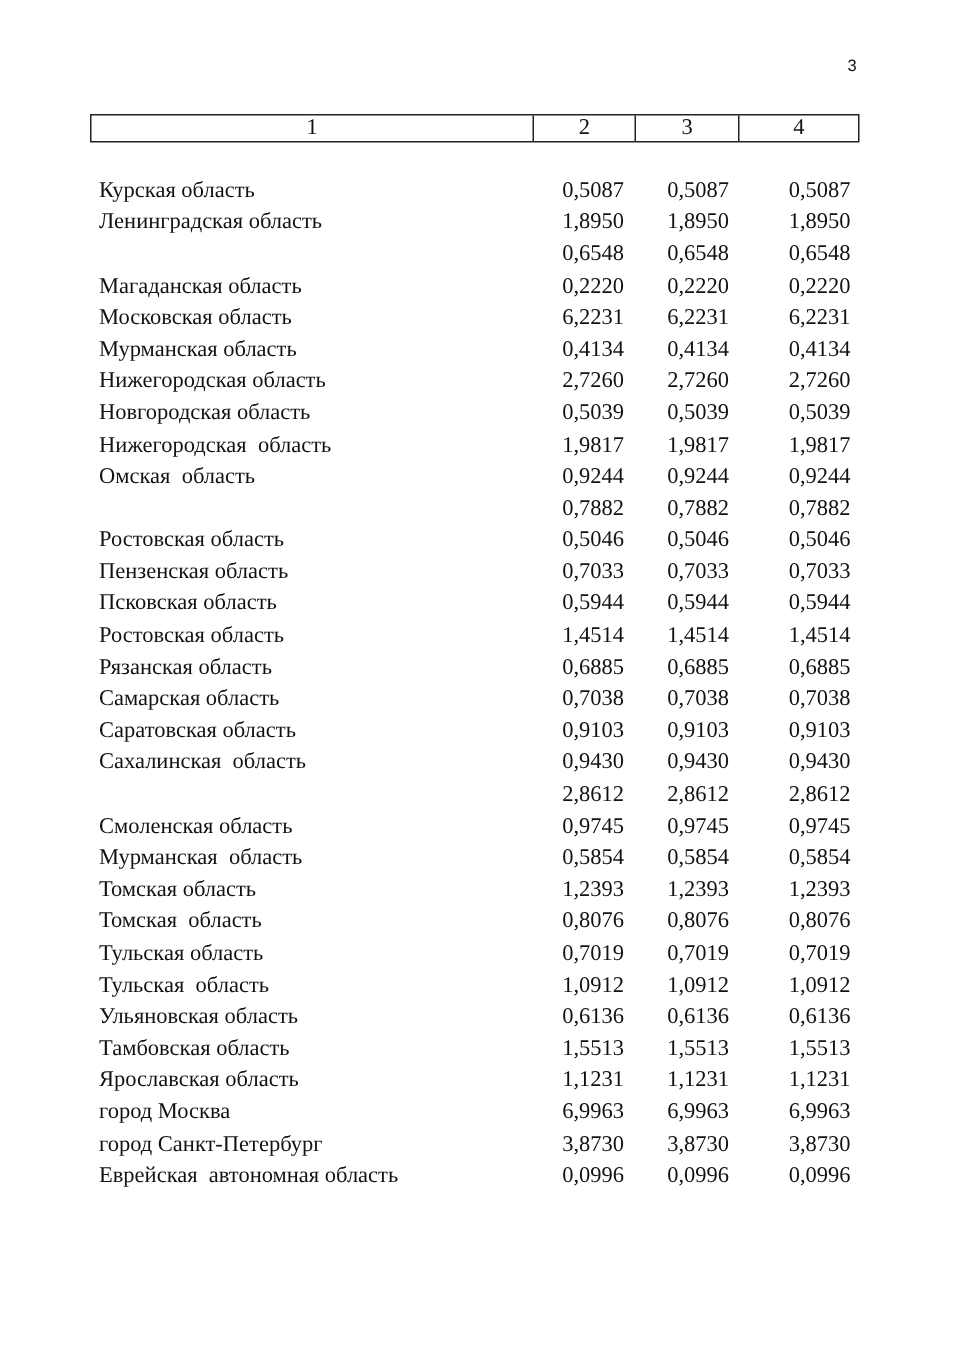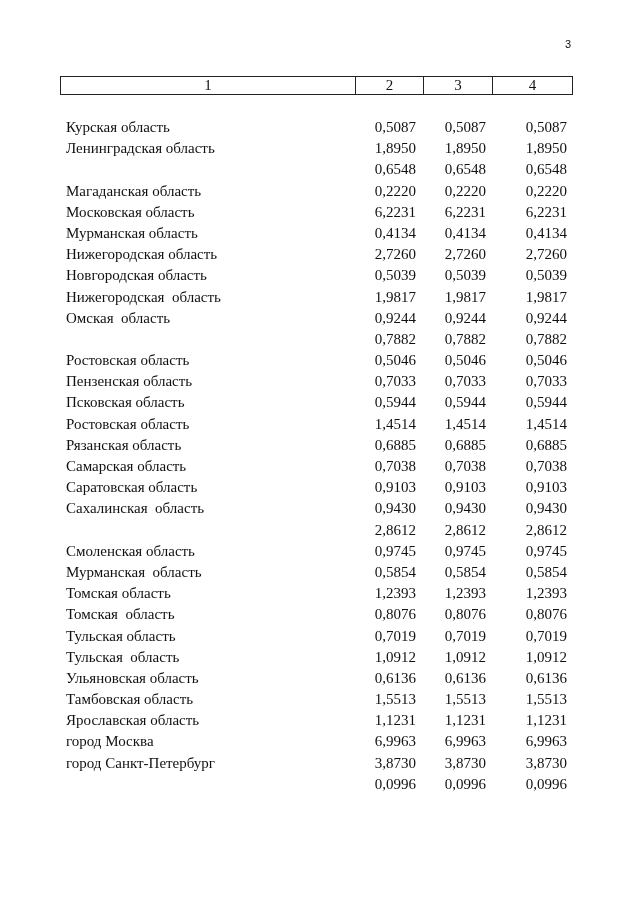"Еврейская автономная область" span.name { html: none -> <span>Еврейская автономная область</span> }
